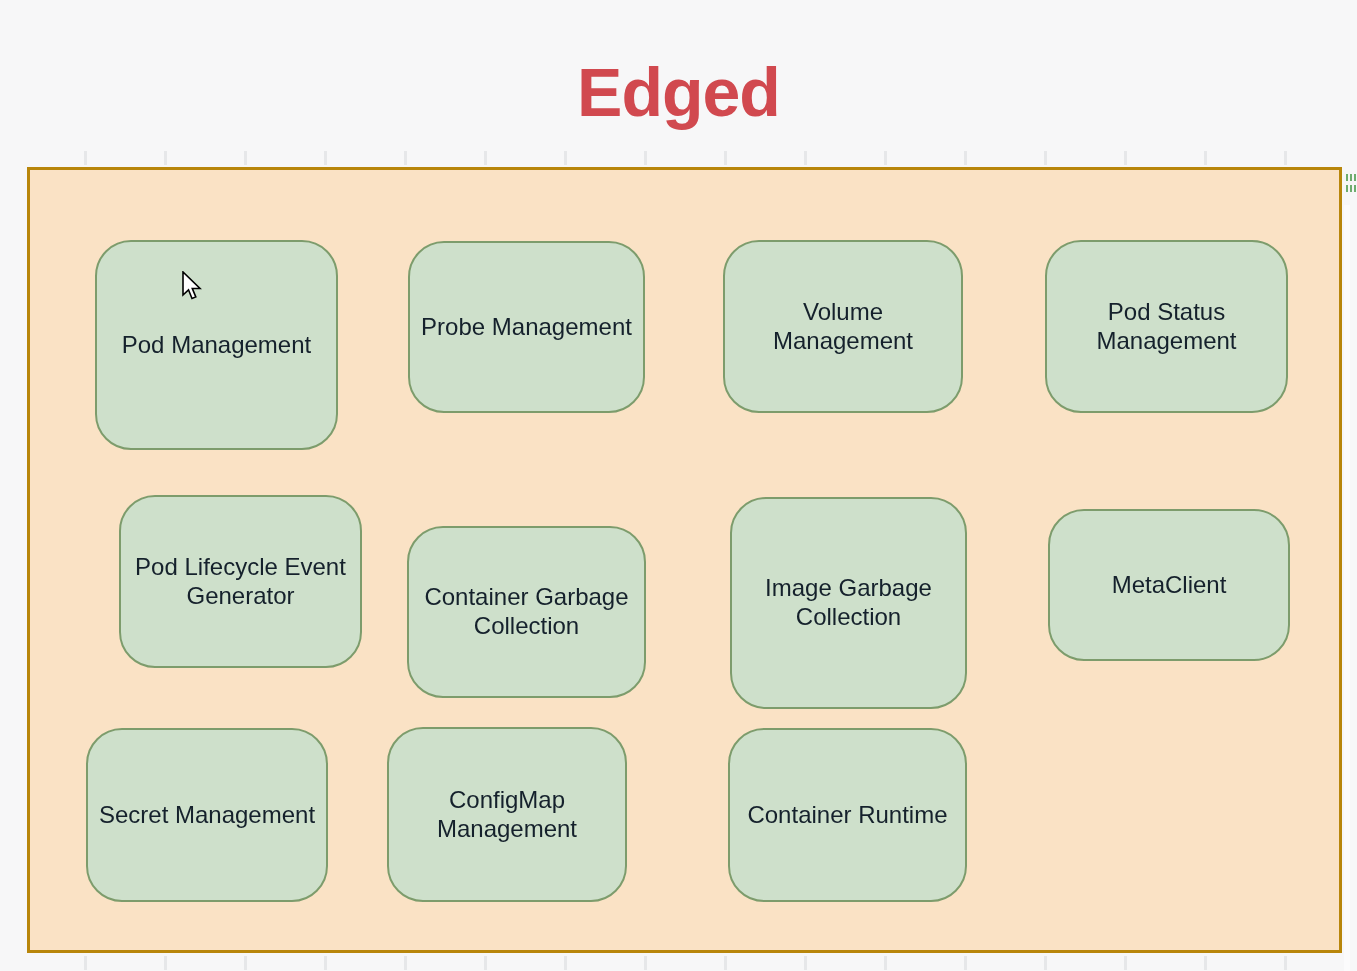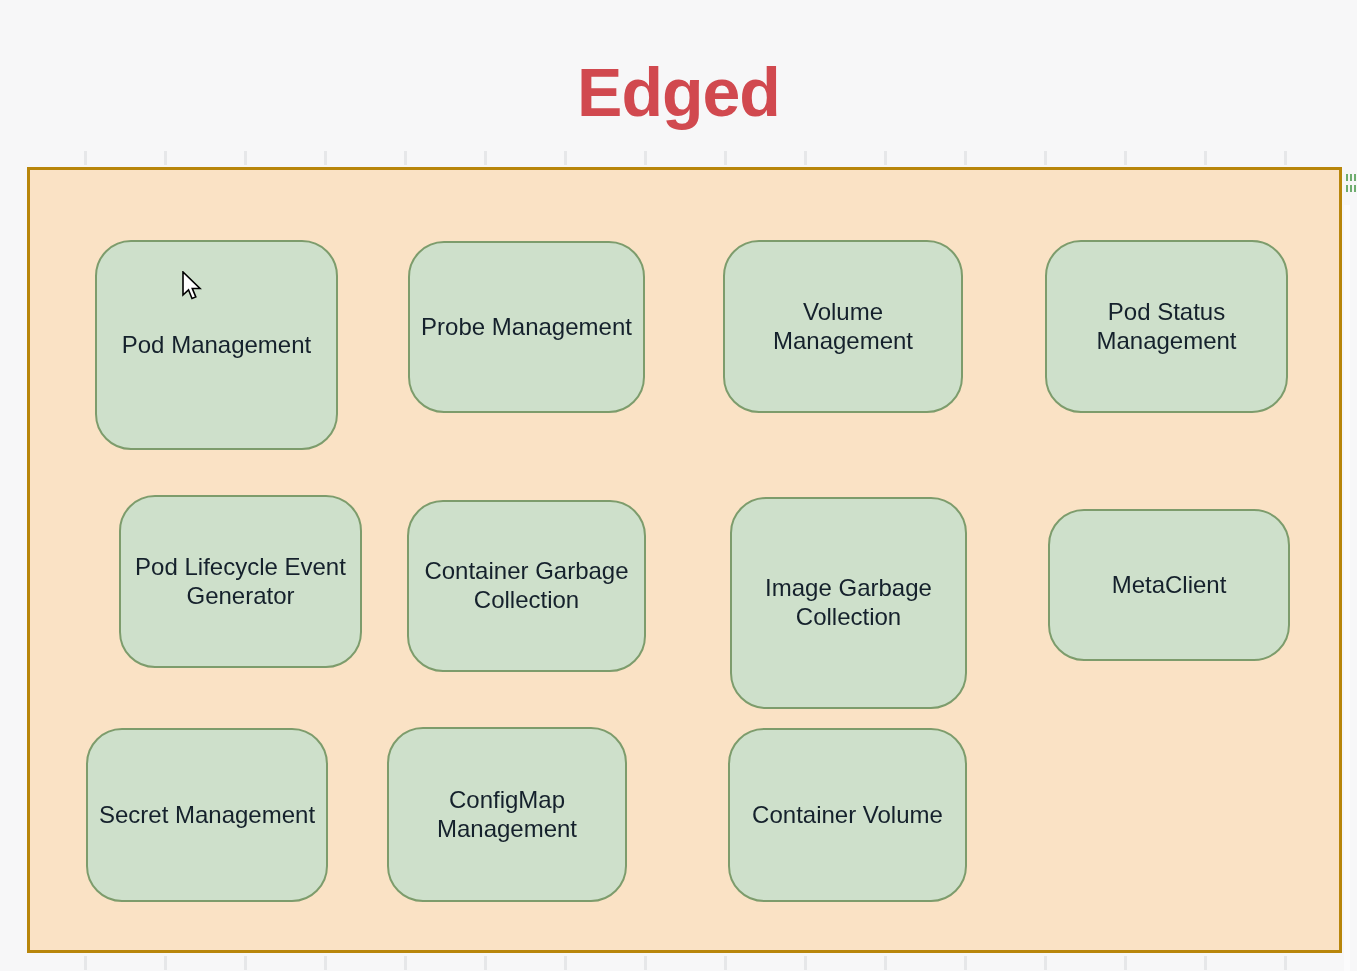"Container Garbage Collection" .n5 { top: 500px -> 526px }
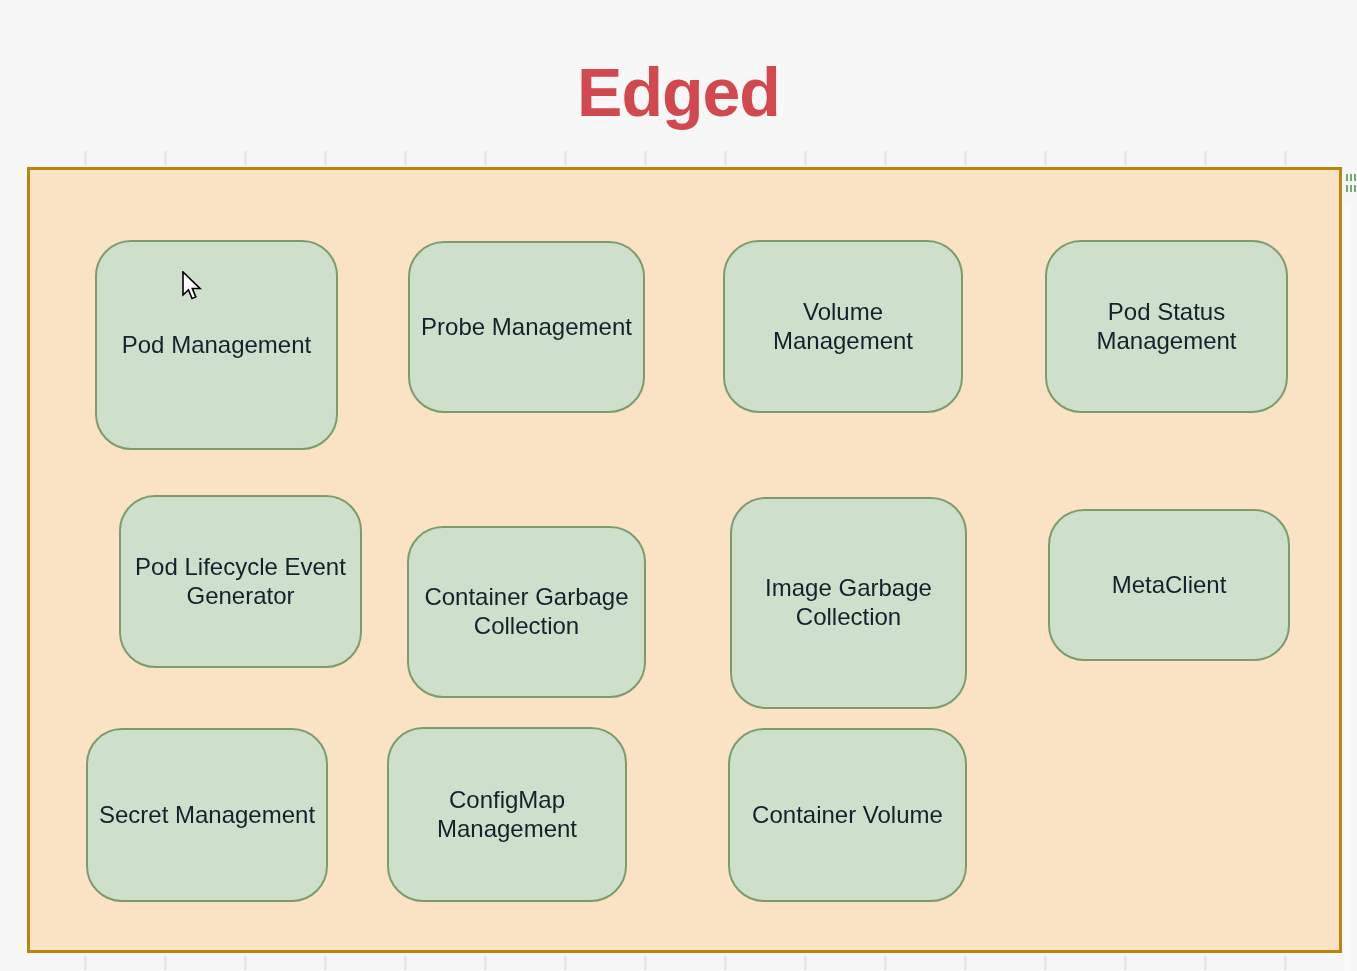"Container Volume" span { text: Volume -> Runtime }
